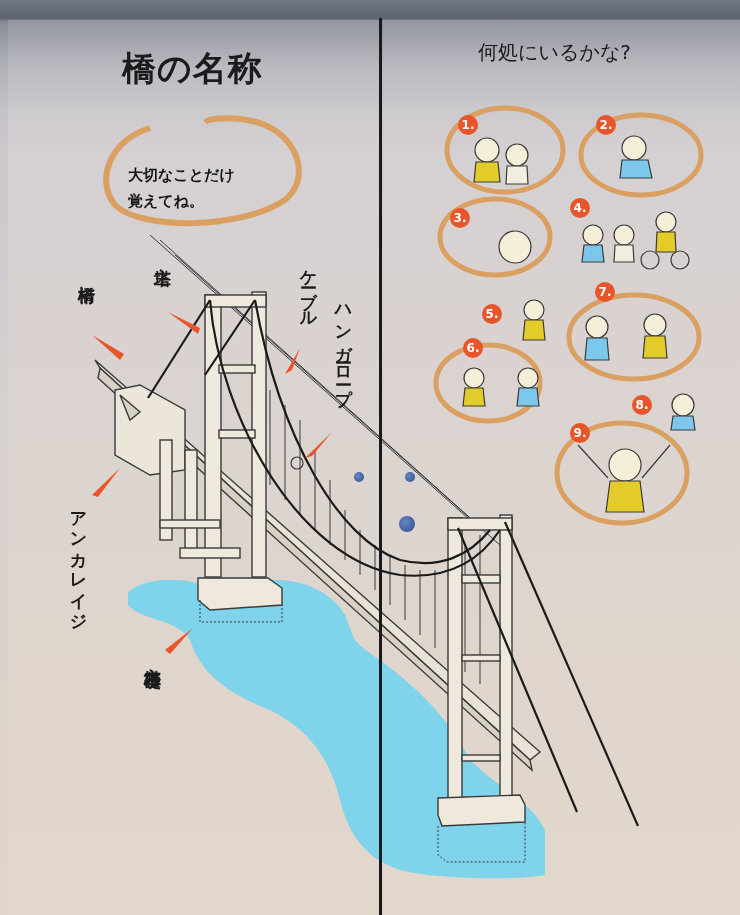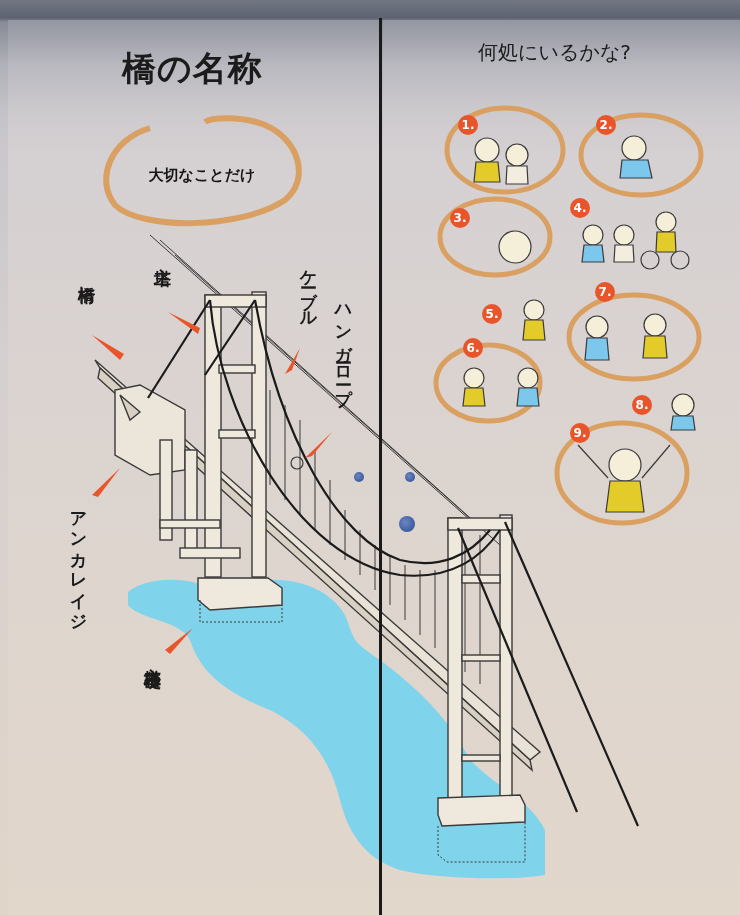"大切なことだけ" .memo-text { text-align: center -> left }
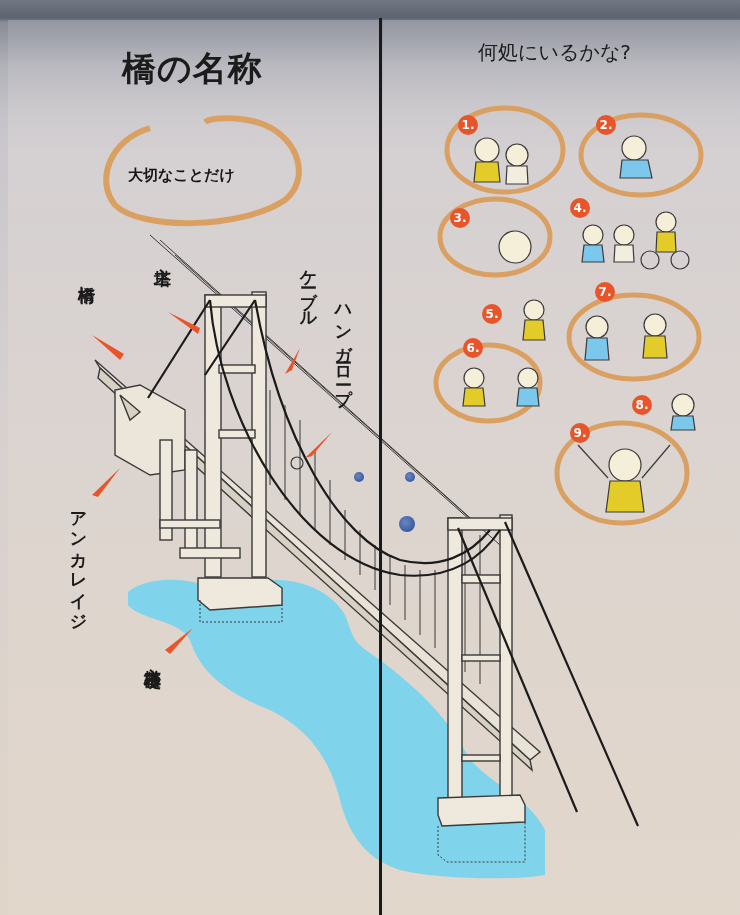"覚えてね。" div { html: none -> <div>覚えてね。</div> }
